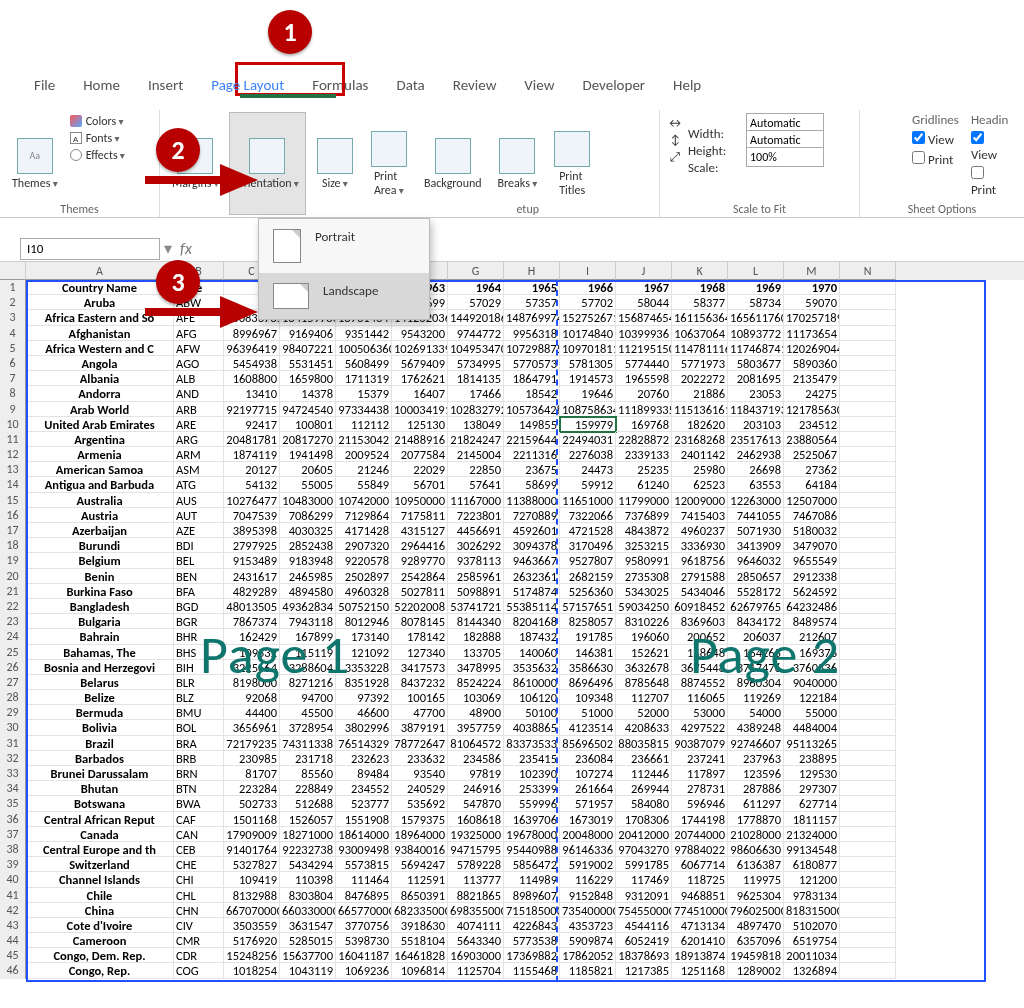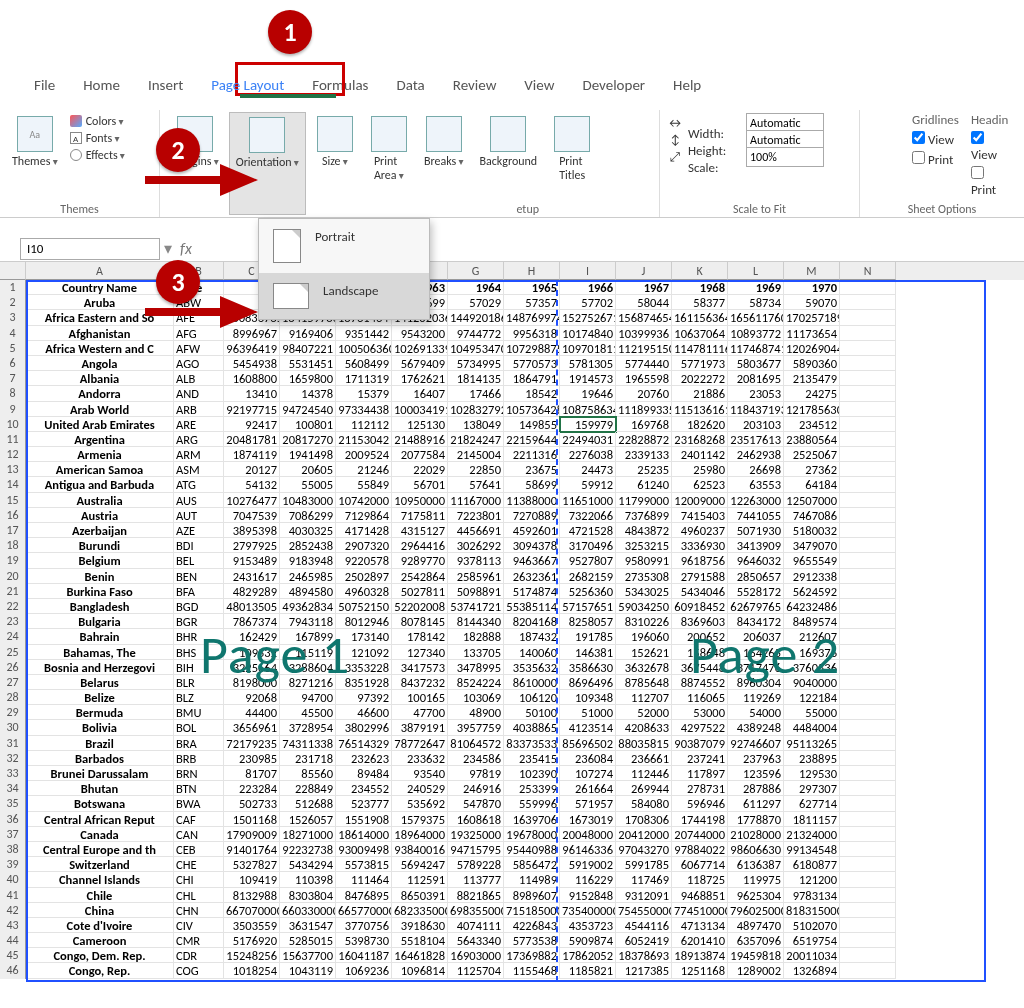"Aa" .rbtn { justify-content: flex-start -> center }
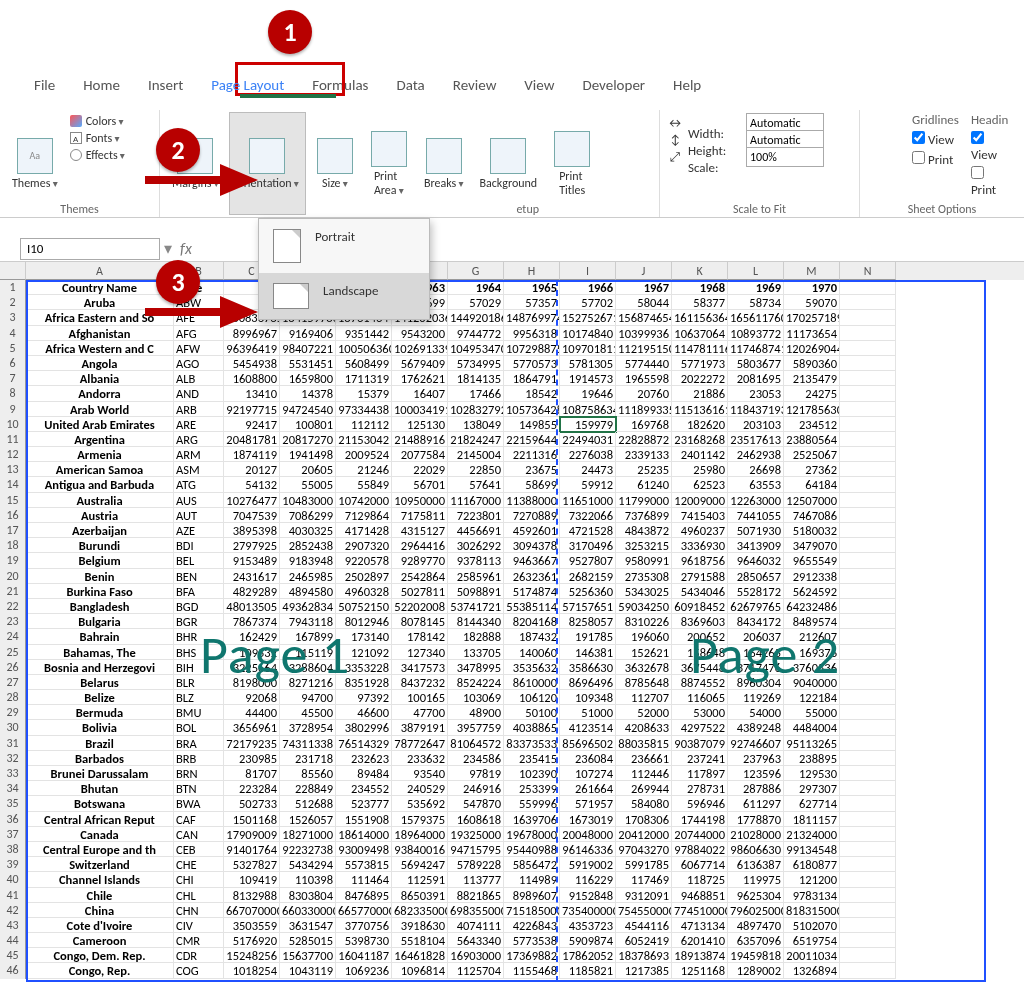"Breaks" div.rbtn { order: before "Background" -> after "Background" }
